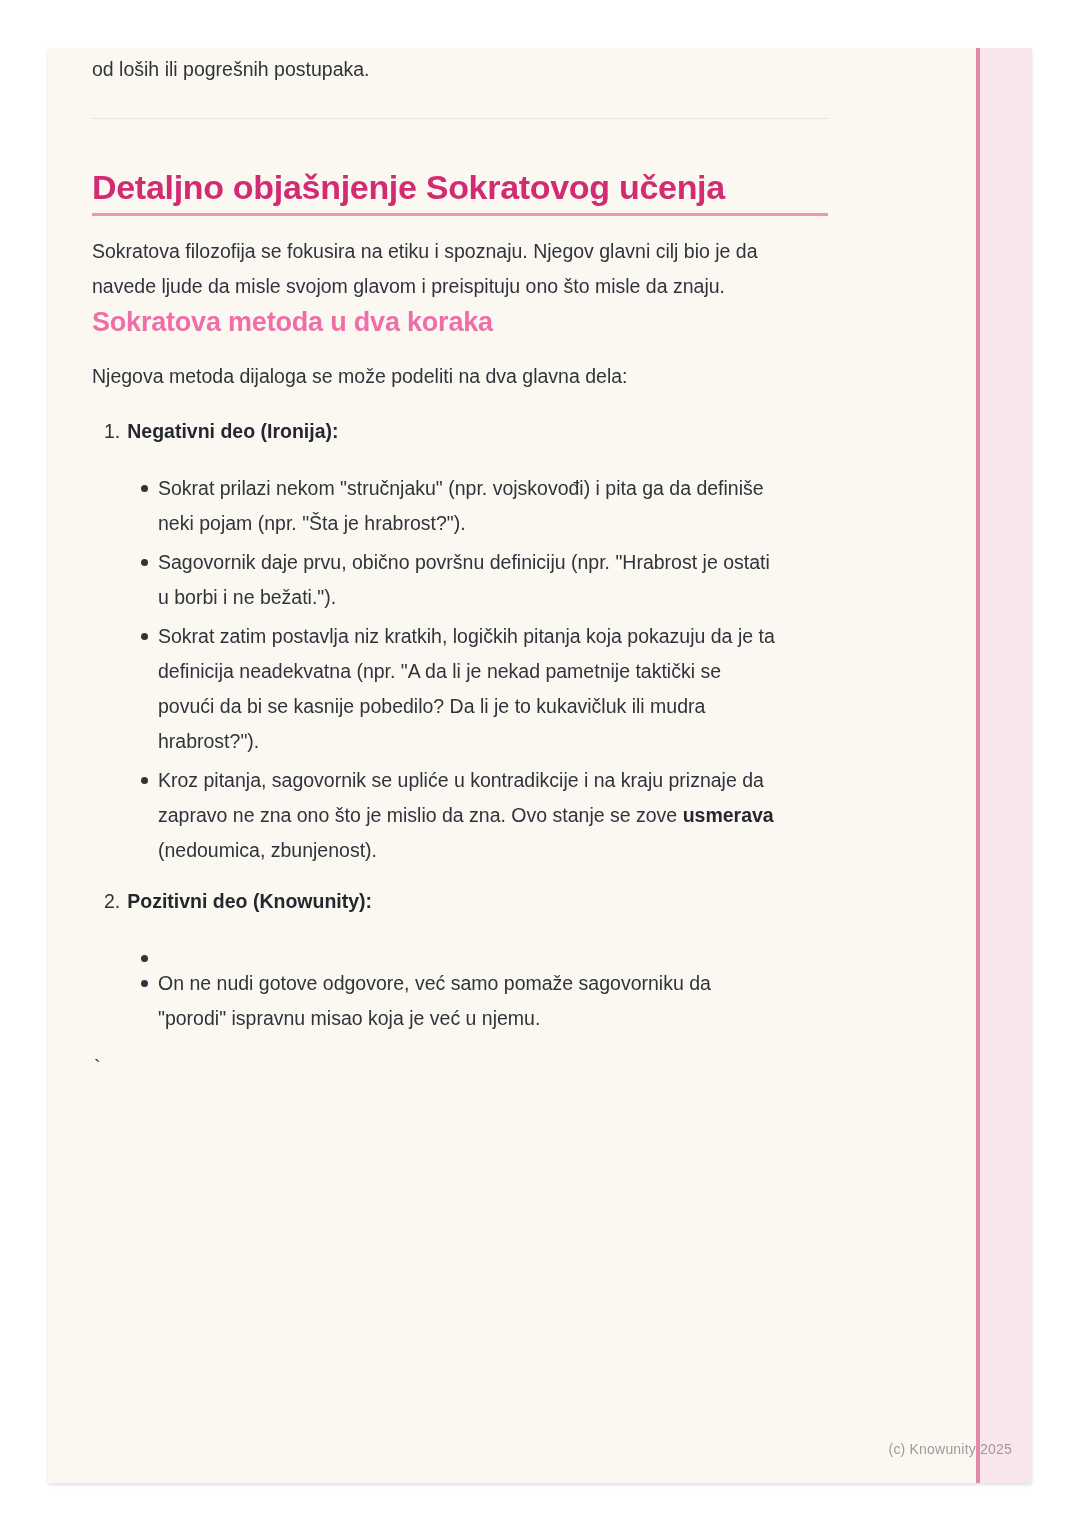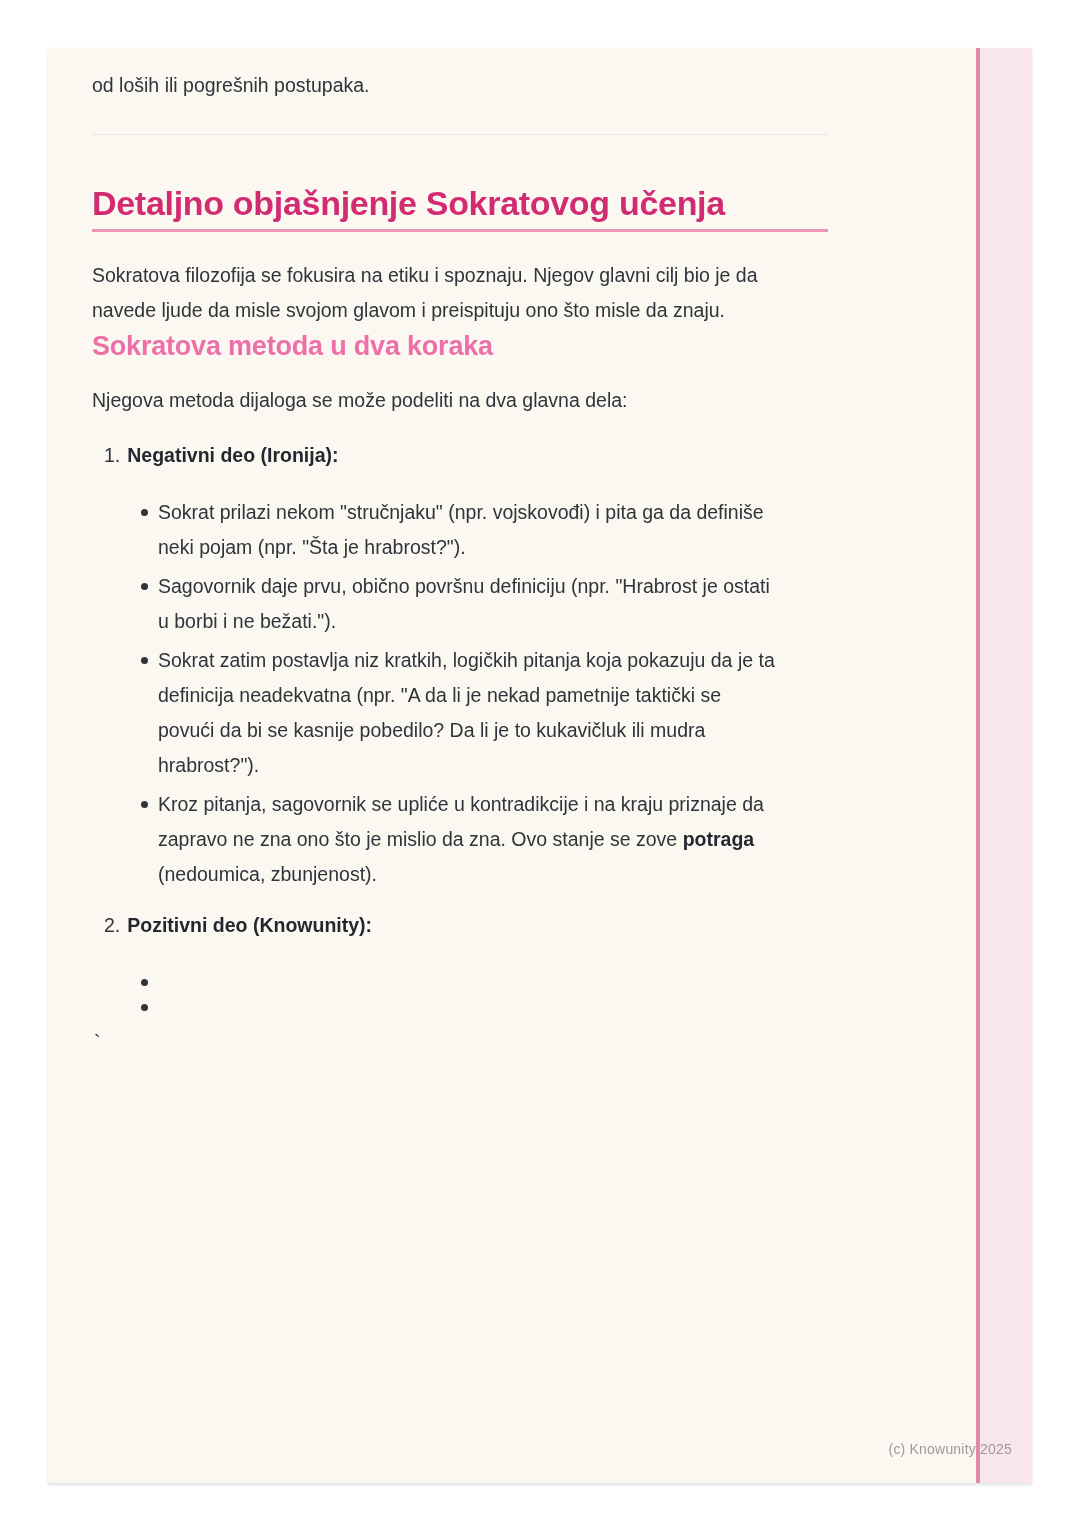"od loših ili pogrešnih postupaka." .content { top: 16px -> 0 }
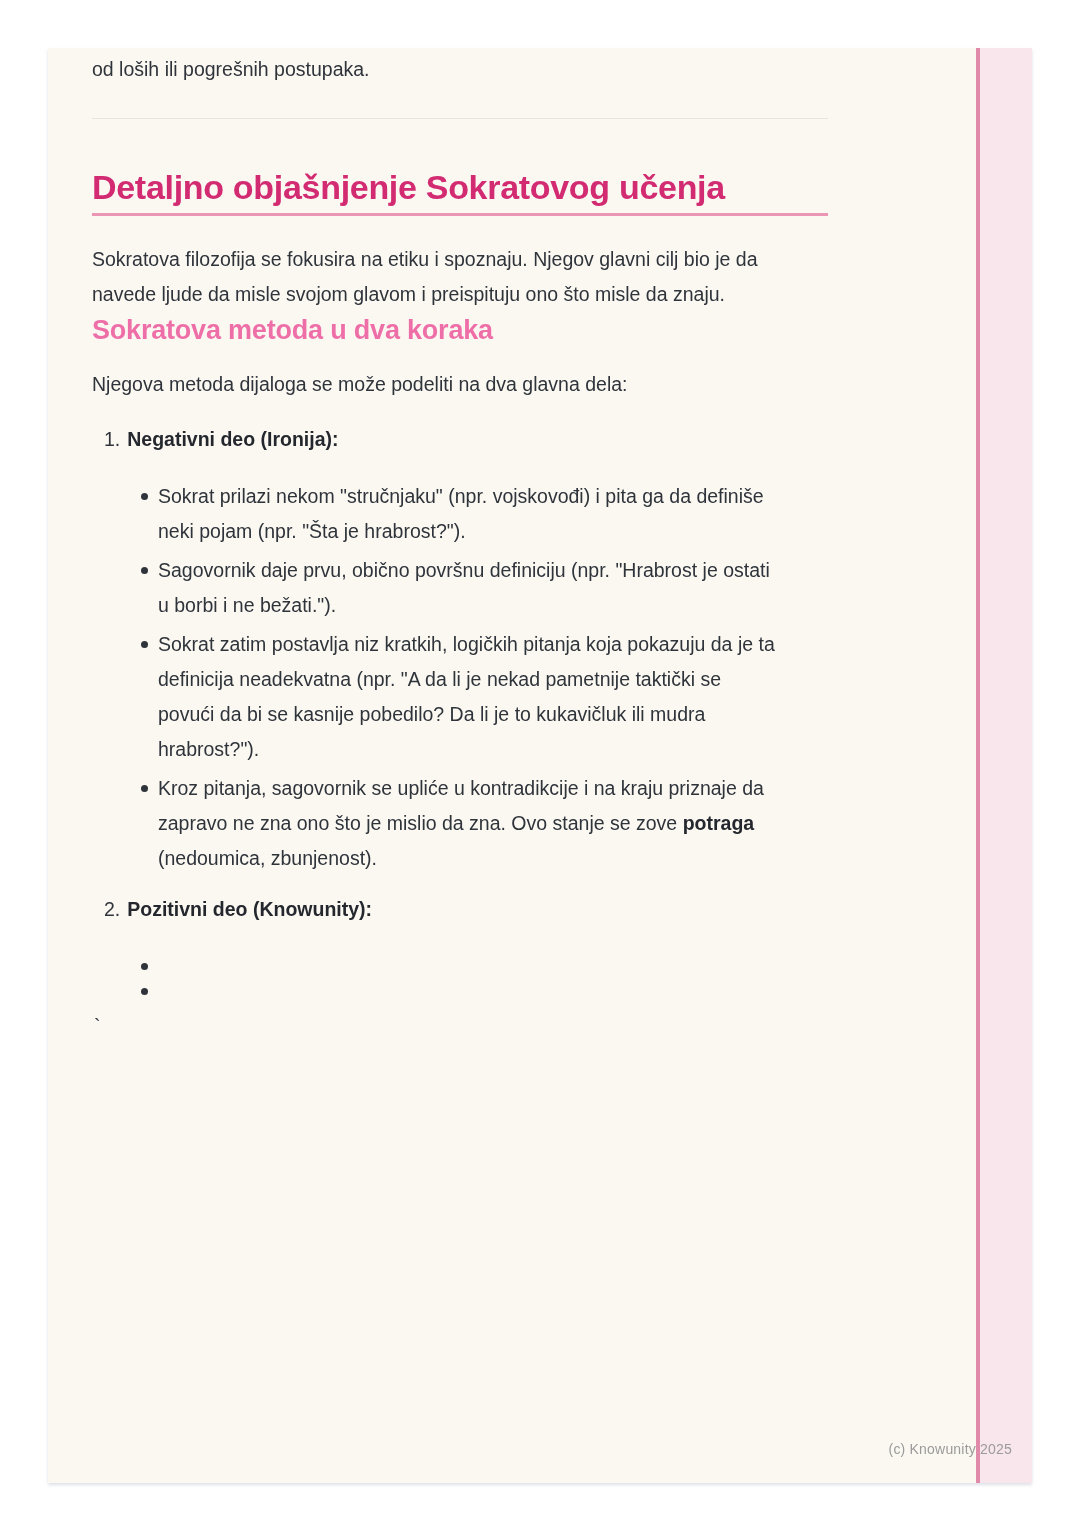"Sokratova filozofija se fokusira na" p.intro { margin-top: 26px -> 18px }
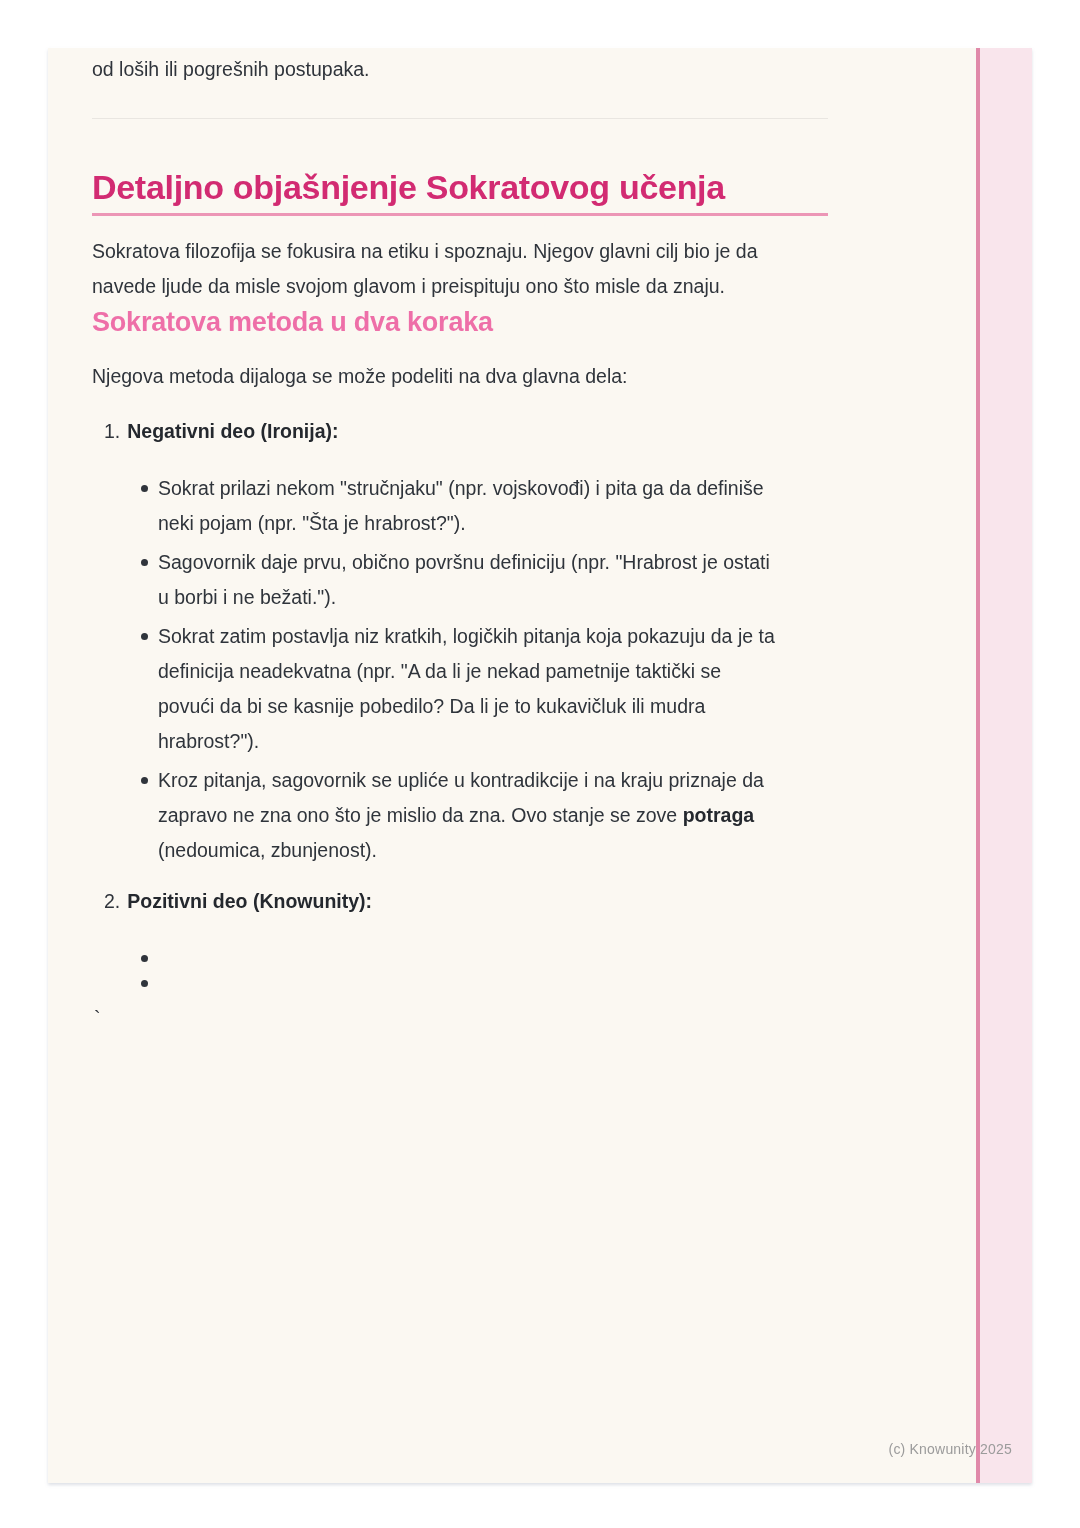"potraga" strong.bold-seg { text: potraga -> usmerava }
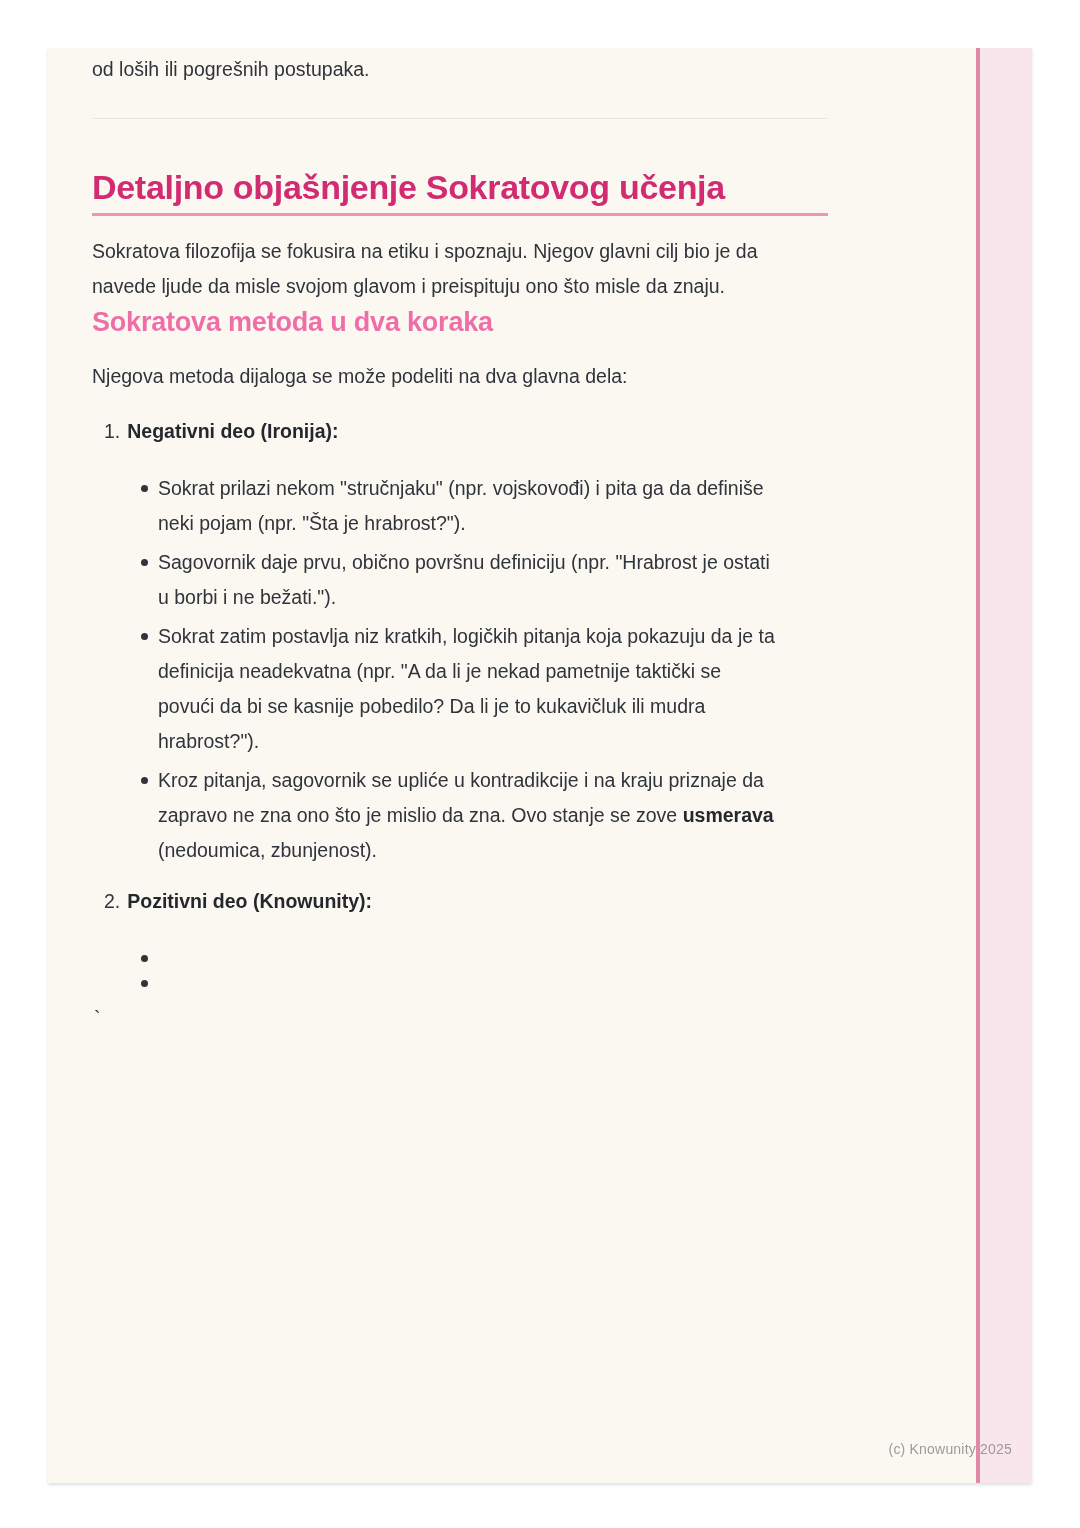"On ne nudi gotove odgovore," div.bullet-text { html: none -> <div><span>On ne nudi gotove odgovore, već samo pomaže sagovorniku da "porodi" ispravnu misao koja je već u njemu.</span></div> }
